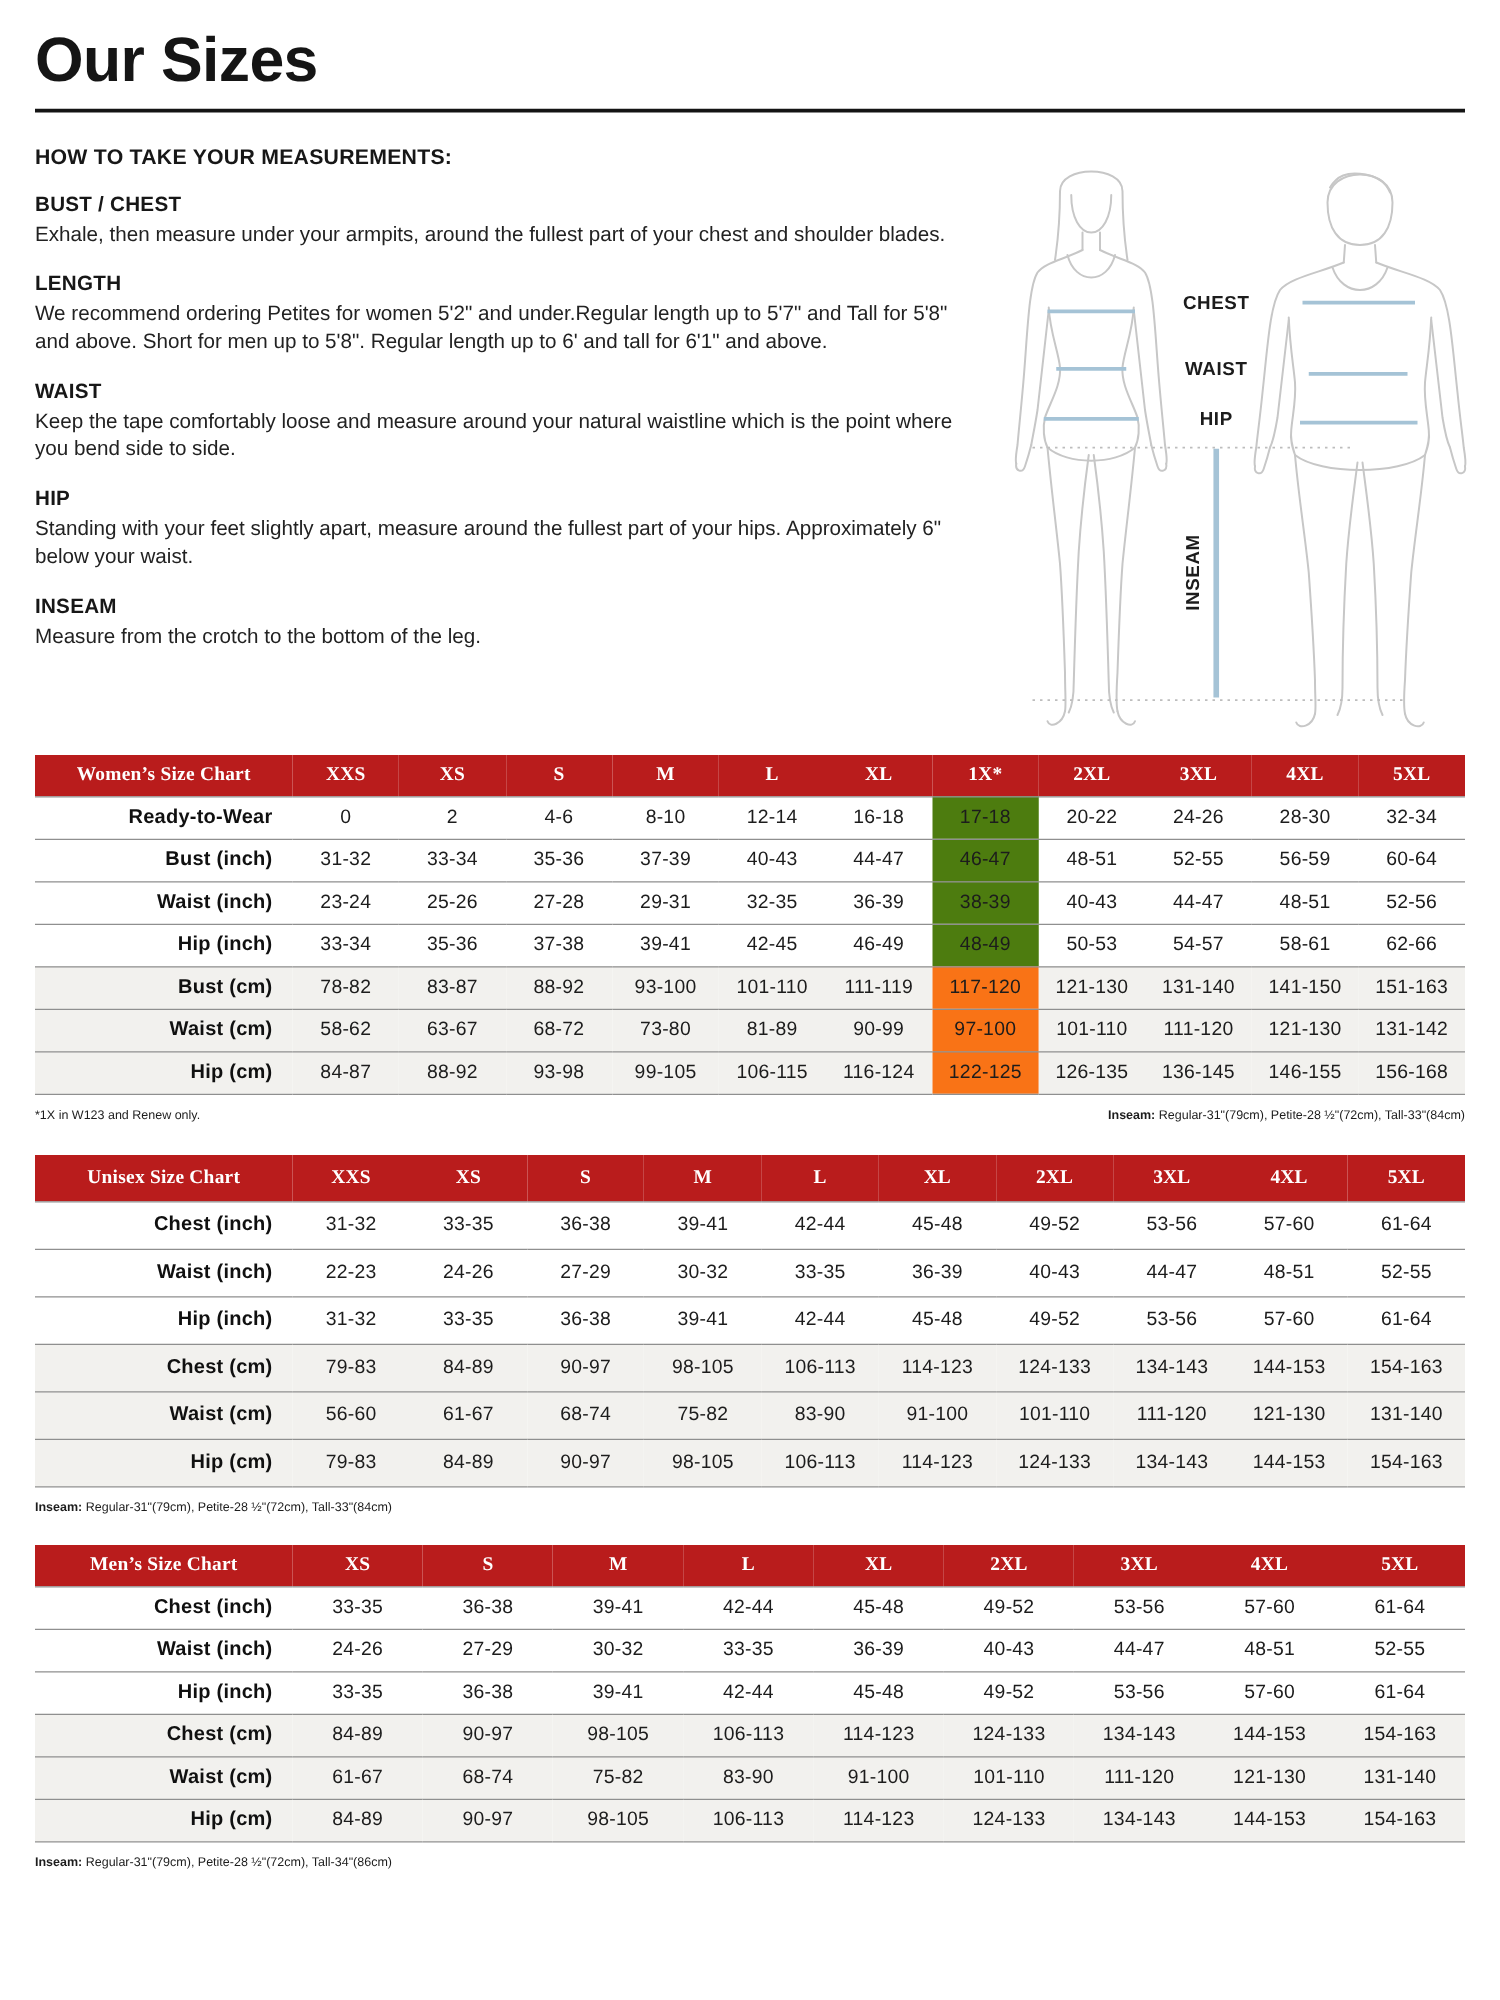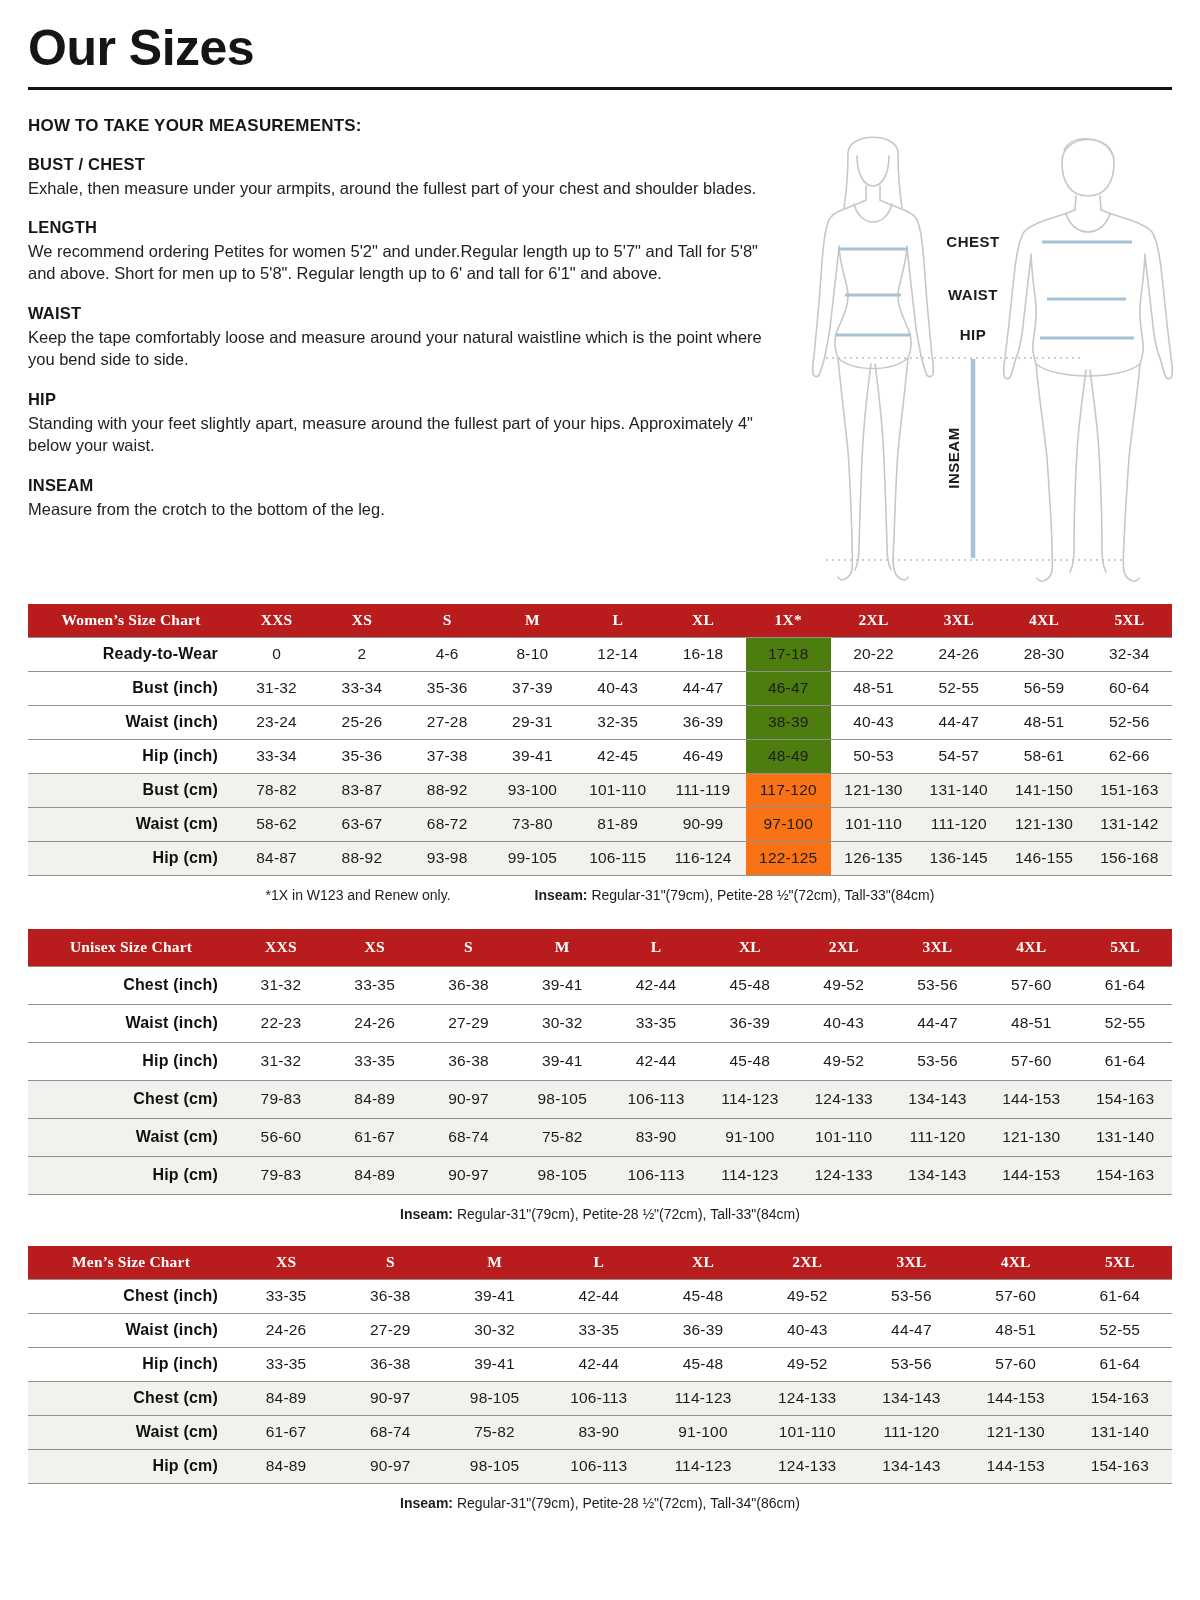"Standing with your feet slightly" p { text: 4 -> 6 }
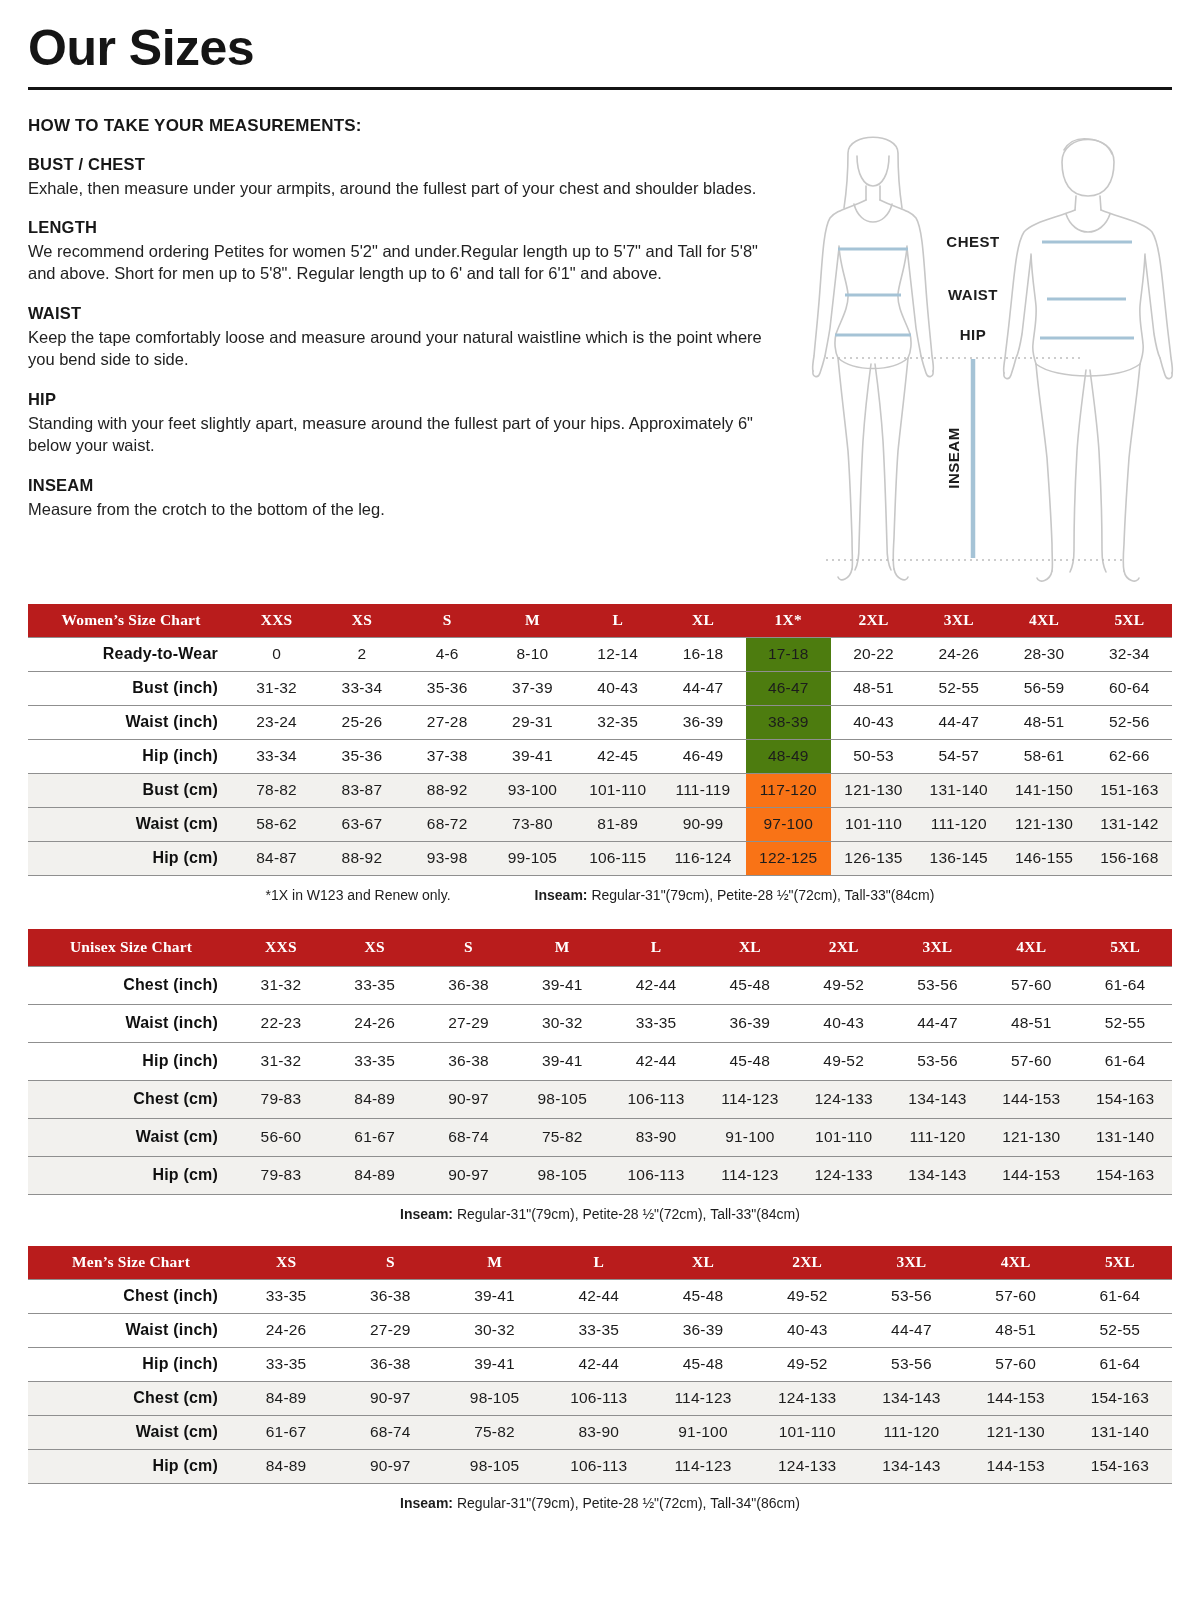"*1X in W123 and Renew" .footnote-row { font-size: 14px -> 10px; justify-content: center -> space-between }
